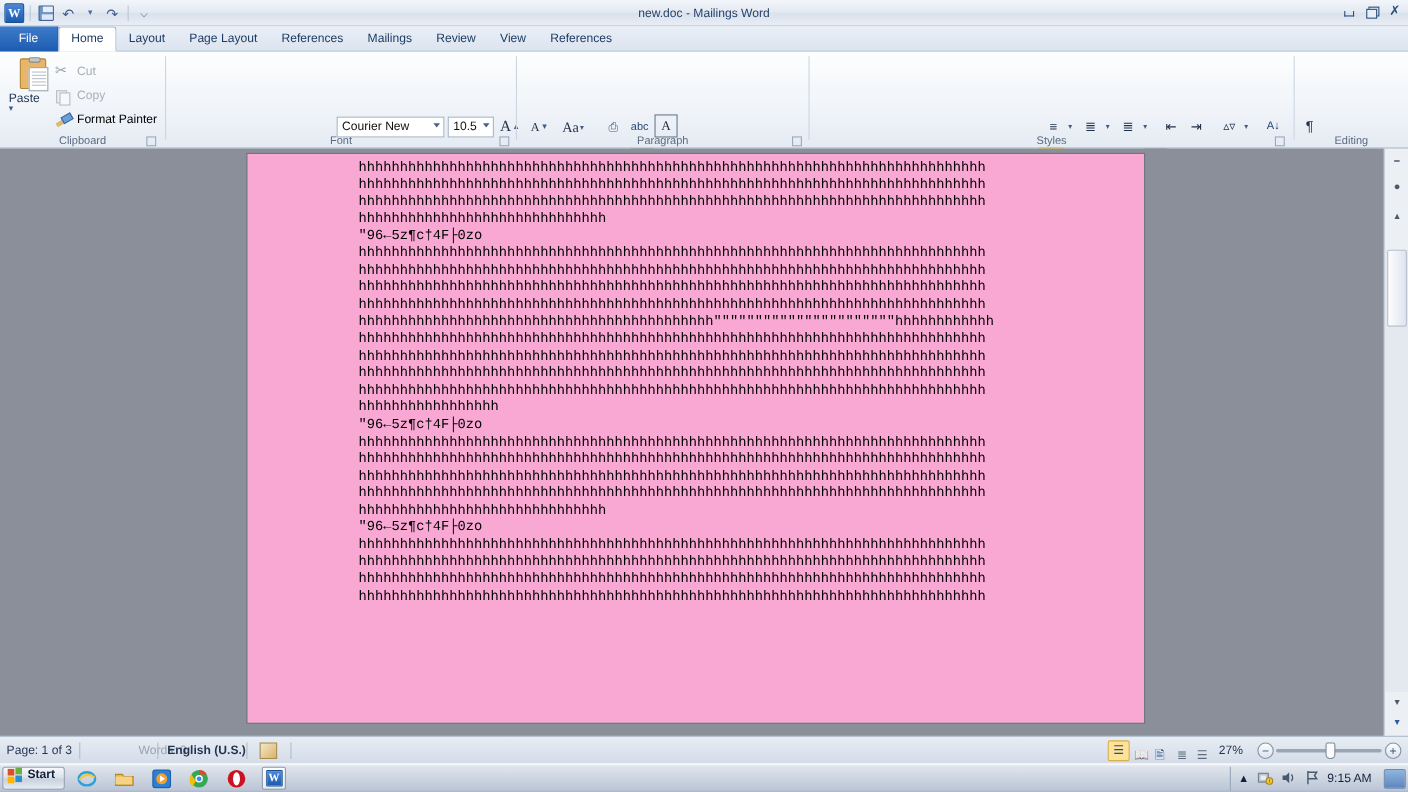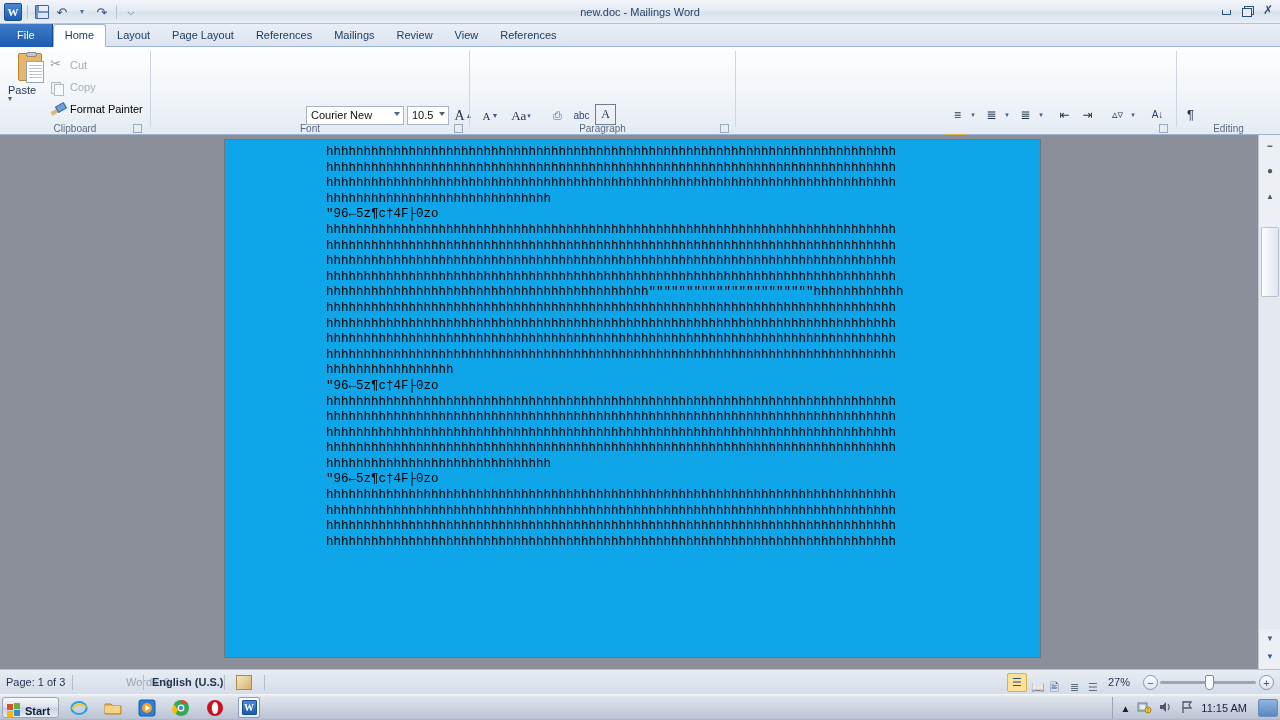"Styles" div.grp-label { html: none -> <div>Styles</div> }
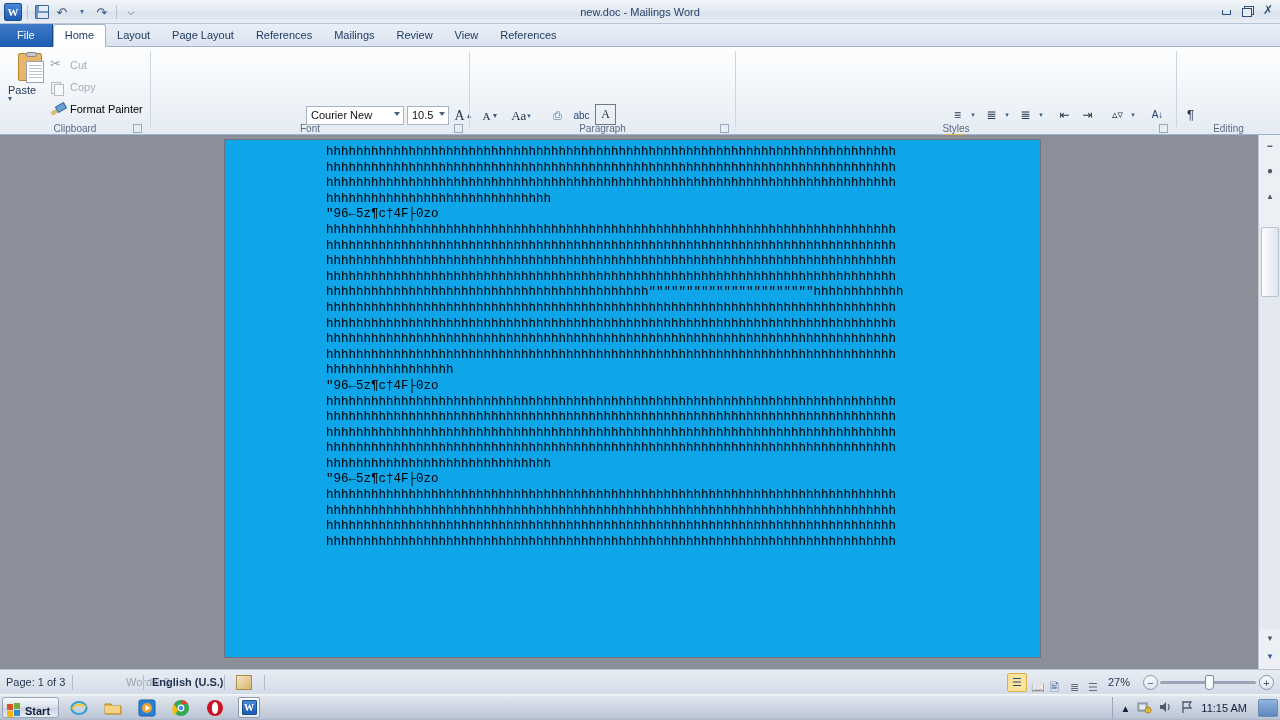"hhhhhhhhhhhhhhhhhhhhhhhhhhhhhhhhhhhhhhhh" .page { background: #0ea5e9 -> #f9a8d4 }
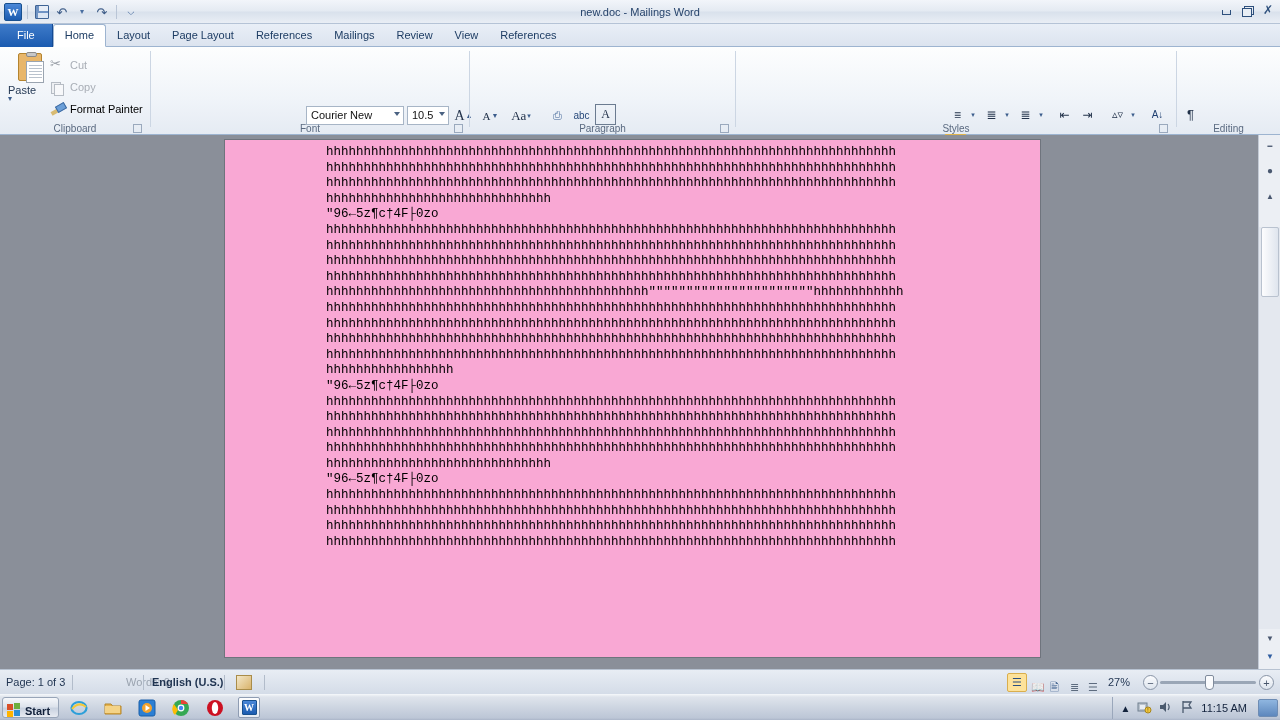"Start" .startbtn { align-items: flex-end -> flex-start }
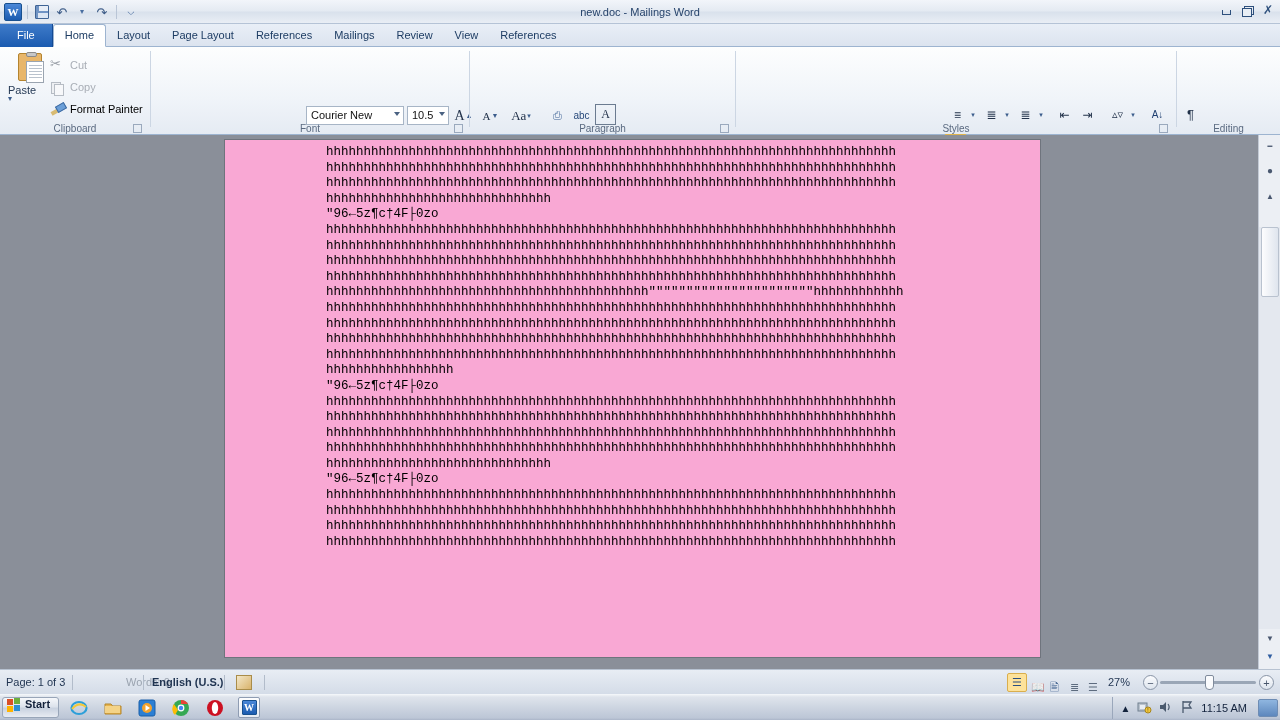"11:15 AM" span { text: 11:15 -> 9:15 }
